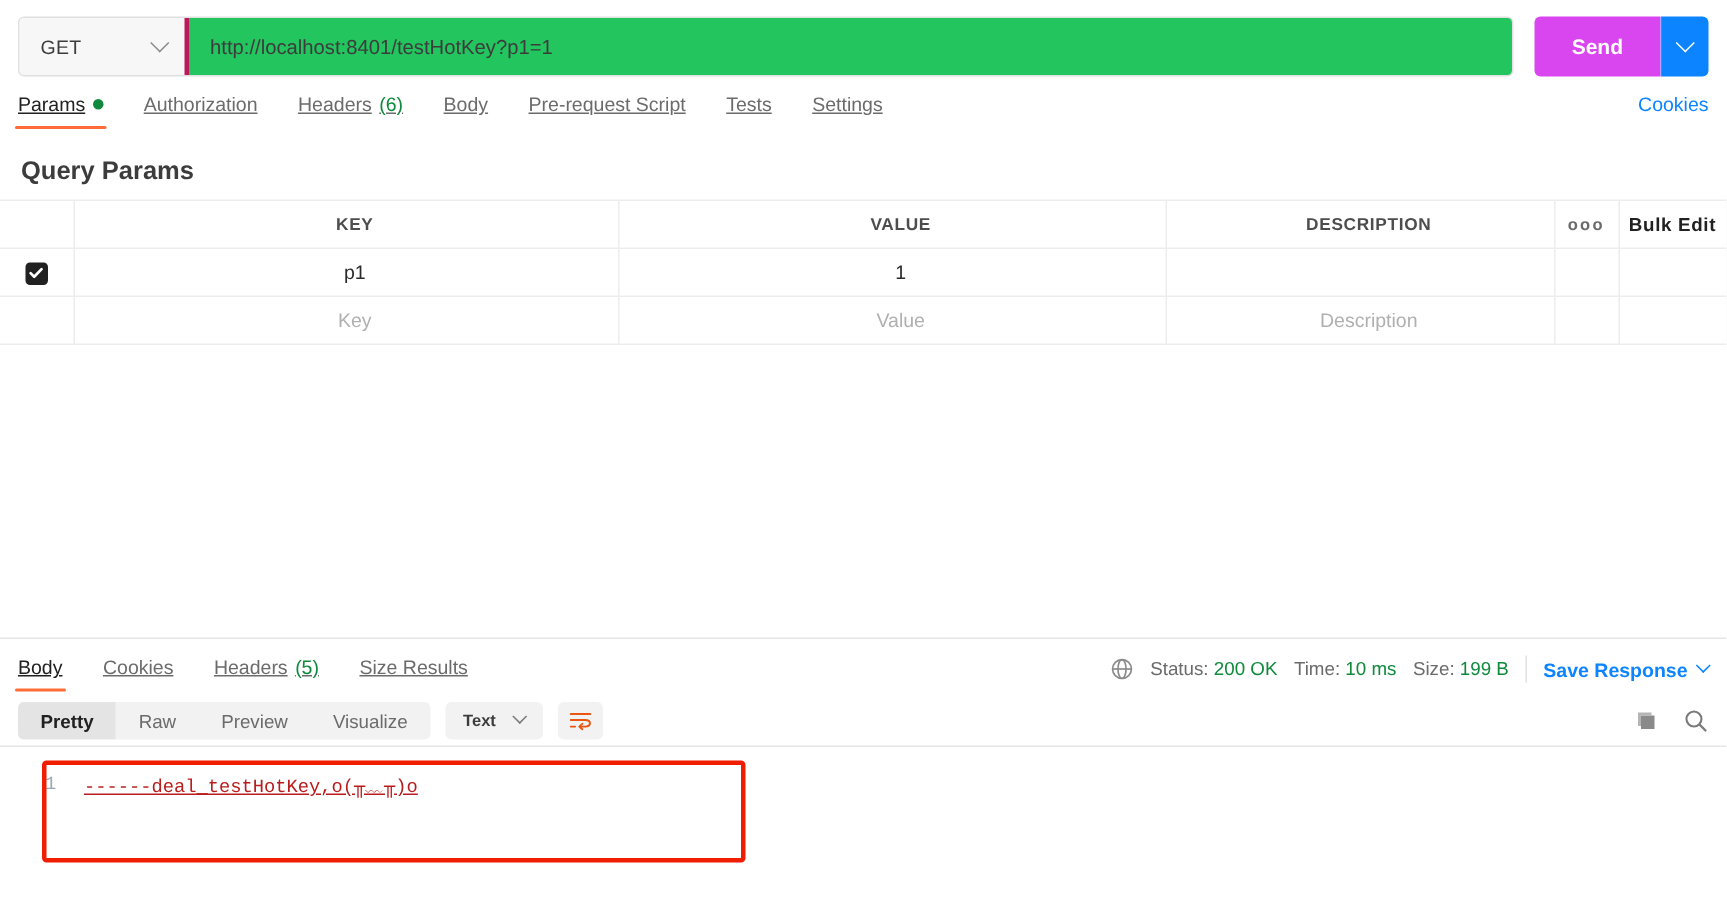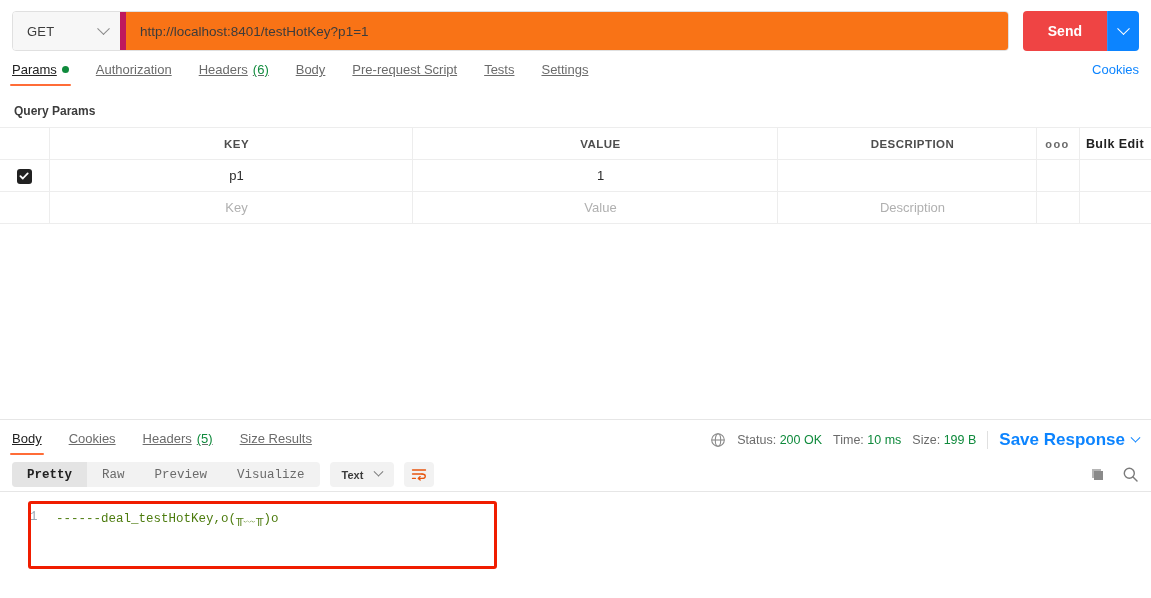"GET" .method { border-right: 6px solid #be185d -> 3px solid #be185d }
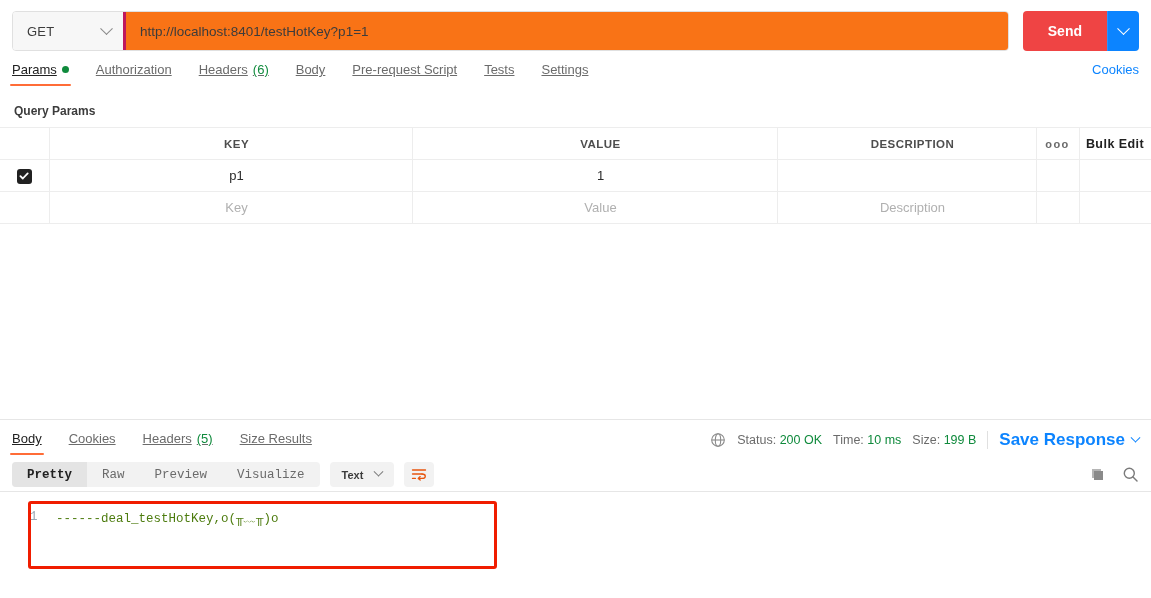"http://localhost:8401/testHotKey?p1=1" .url-input { background: #f97316 -> #22c55e }
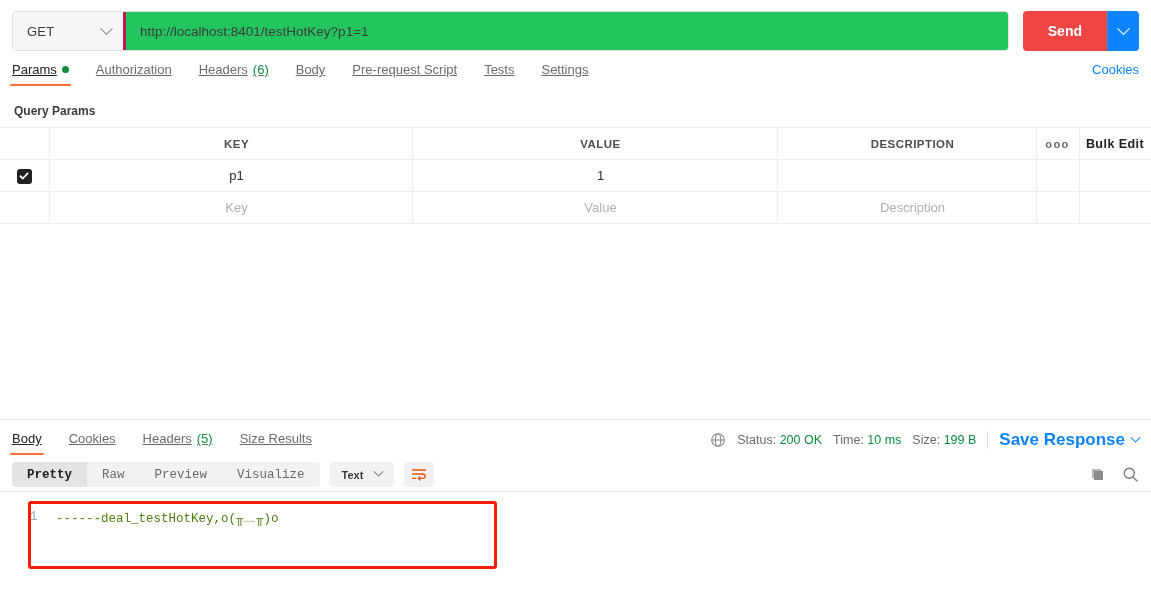"Send" .send-btn { background: #ef4444 -> #d946ef }
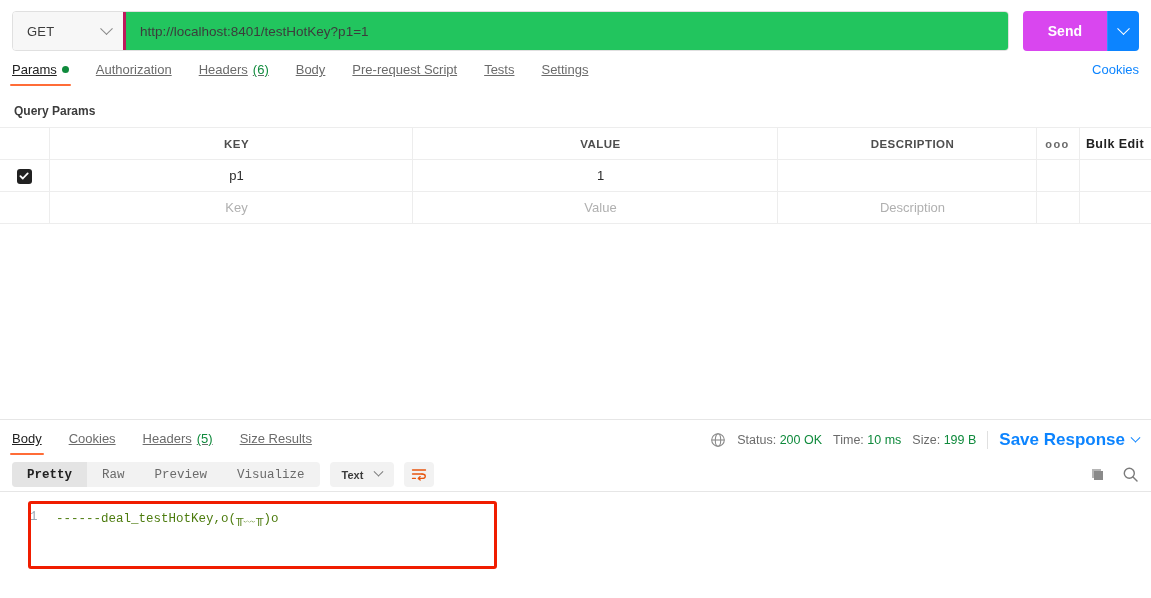"Query Params" .qp-title { font-size: 12px -> 17px }
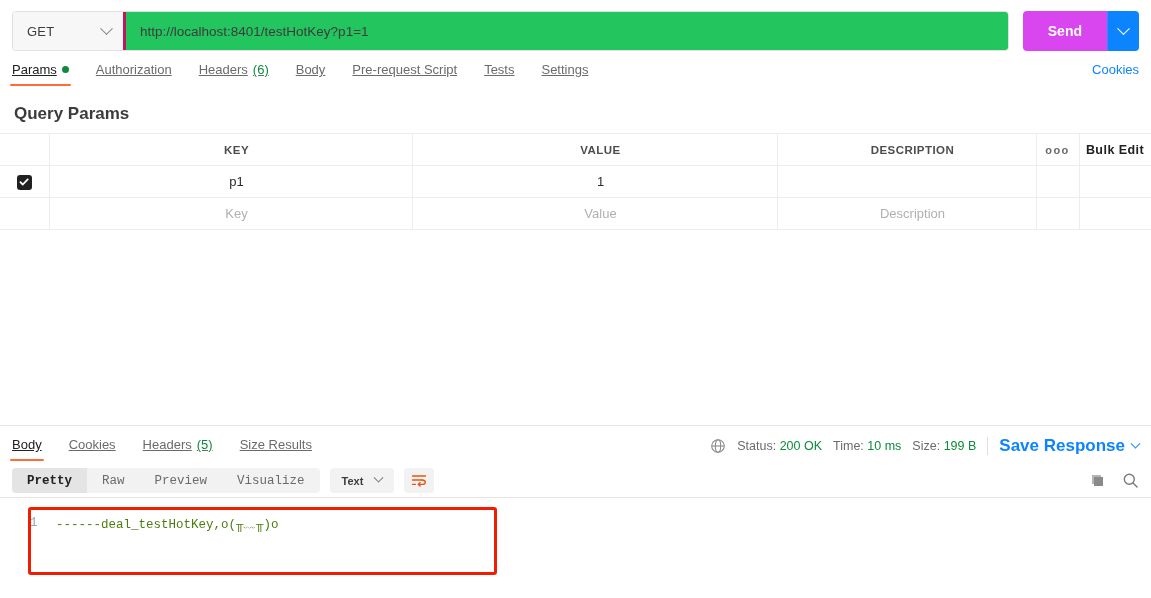"Save Response" .save-resp { font-size: 17px -> 13px }
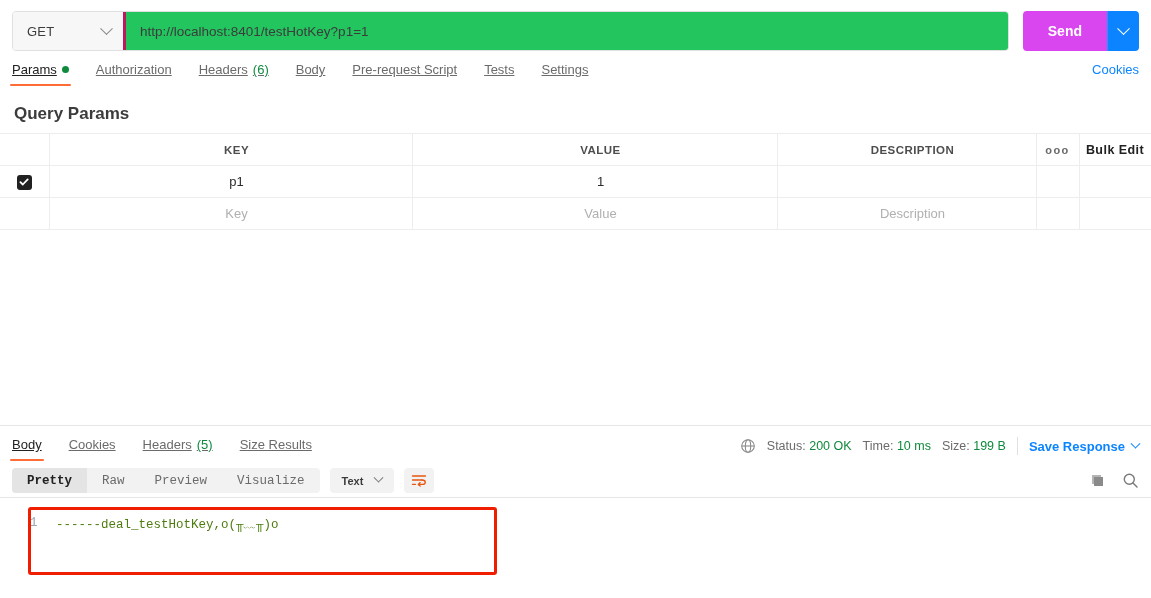"Pretty" .seg div { font-family: Liberation Mono, monospace -> none }
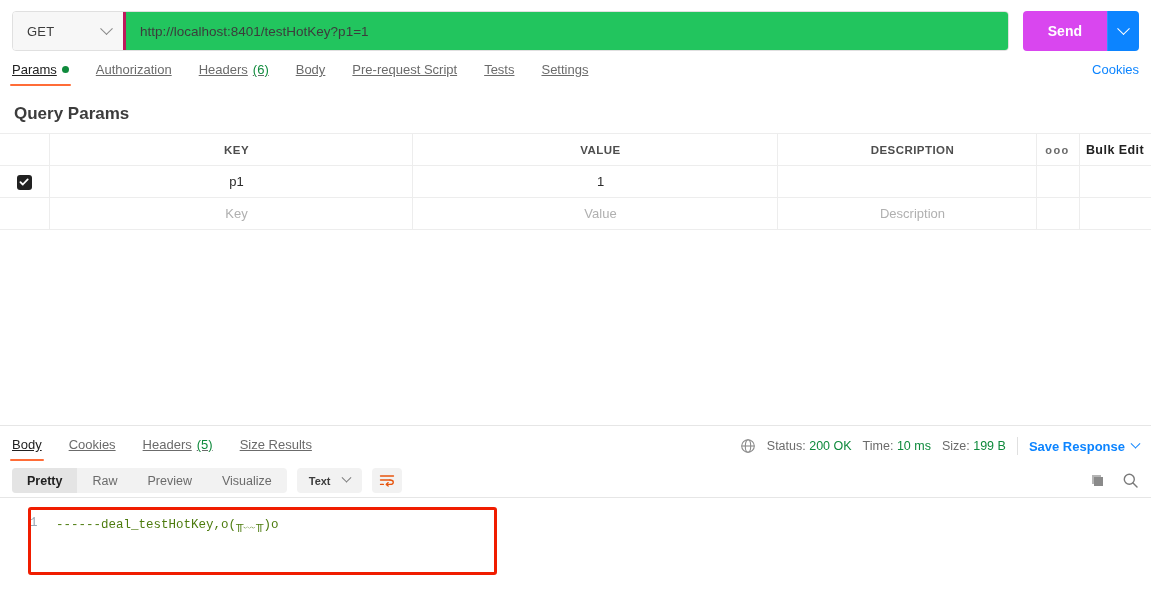"------deal_testHotKey,o(╥﹏╥)o" .code-text { color: #4d7c0f -> #b91c1c; text-decoration: none -> underline }
